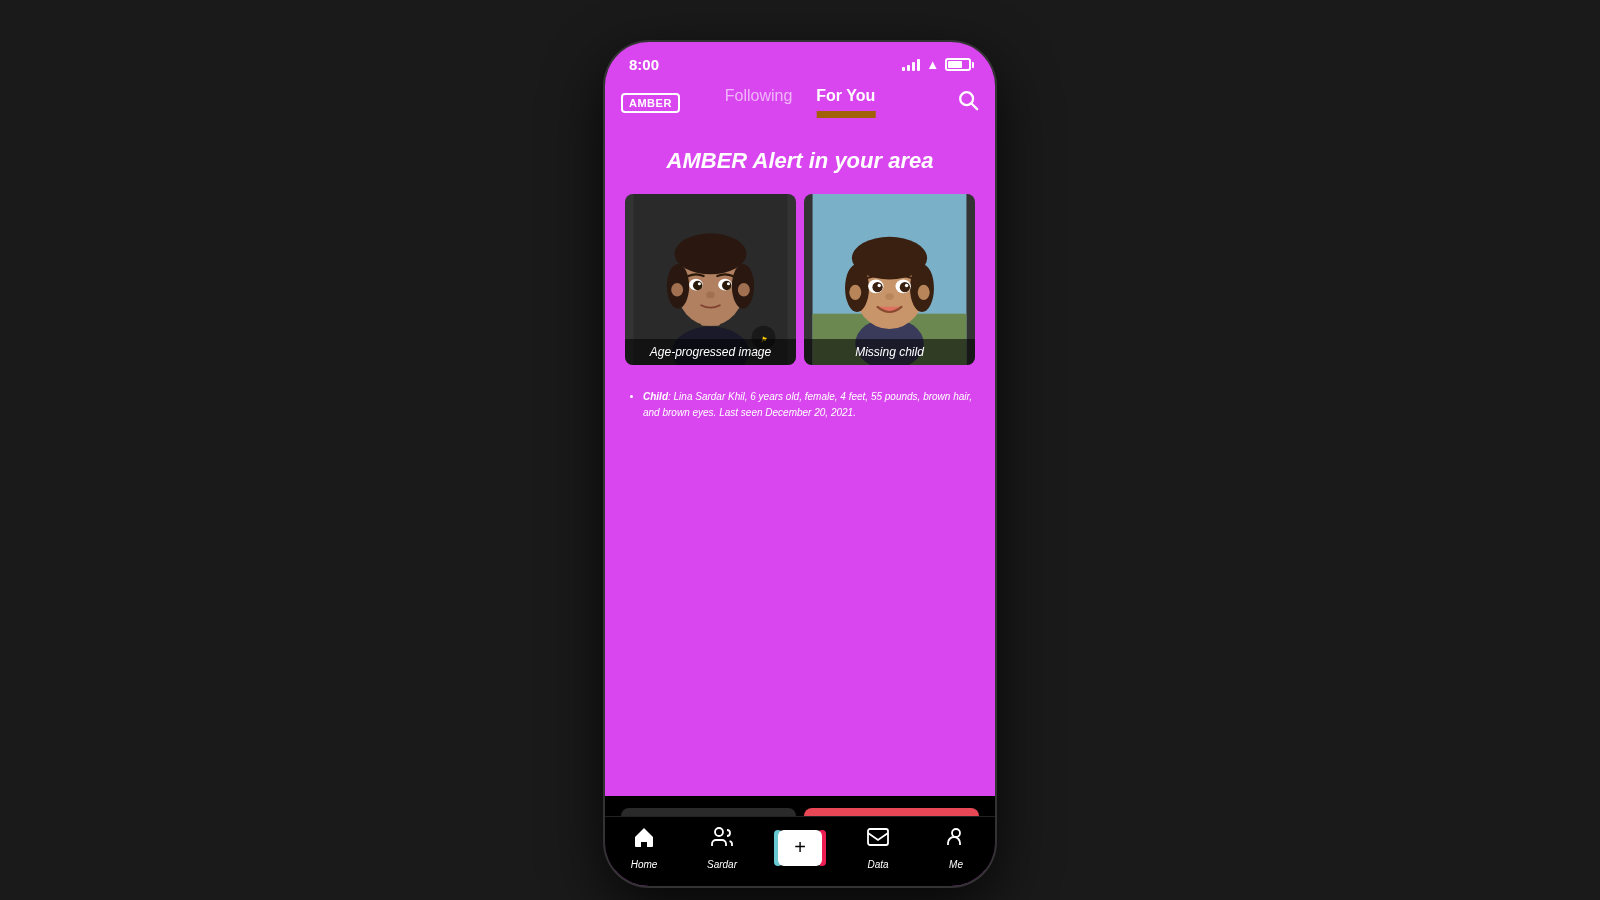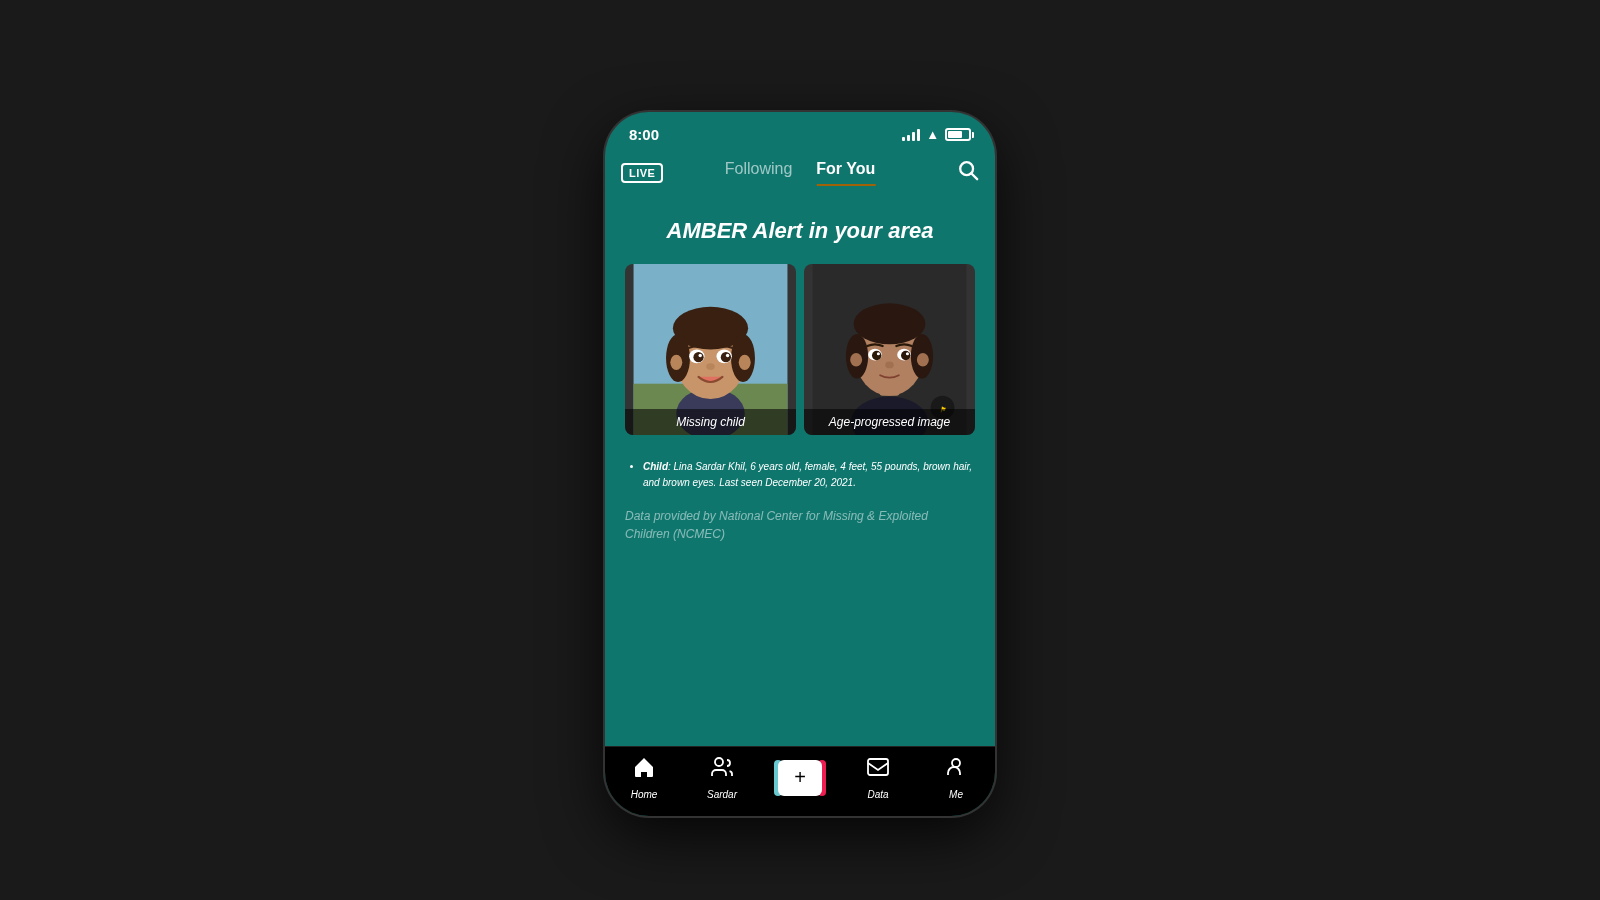"8:00" .phone-frame { background: #0f766e -> #d946ef; height: 704px -> 844px }
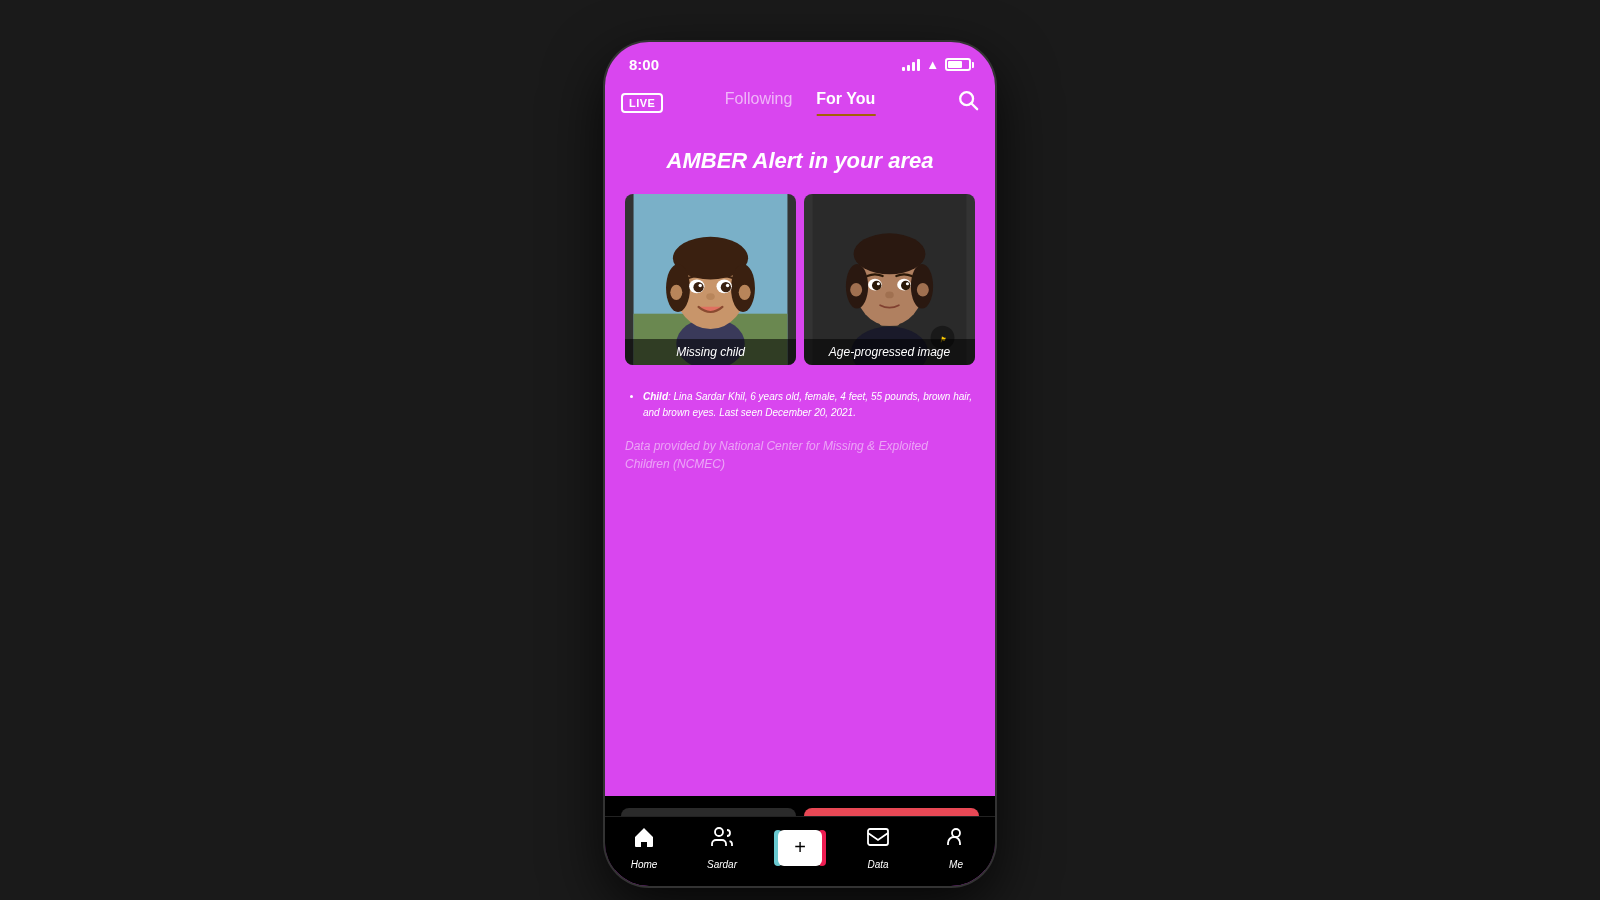"LIVE" div.live-badge { text: LIVE -> AMBER }
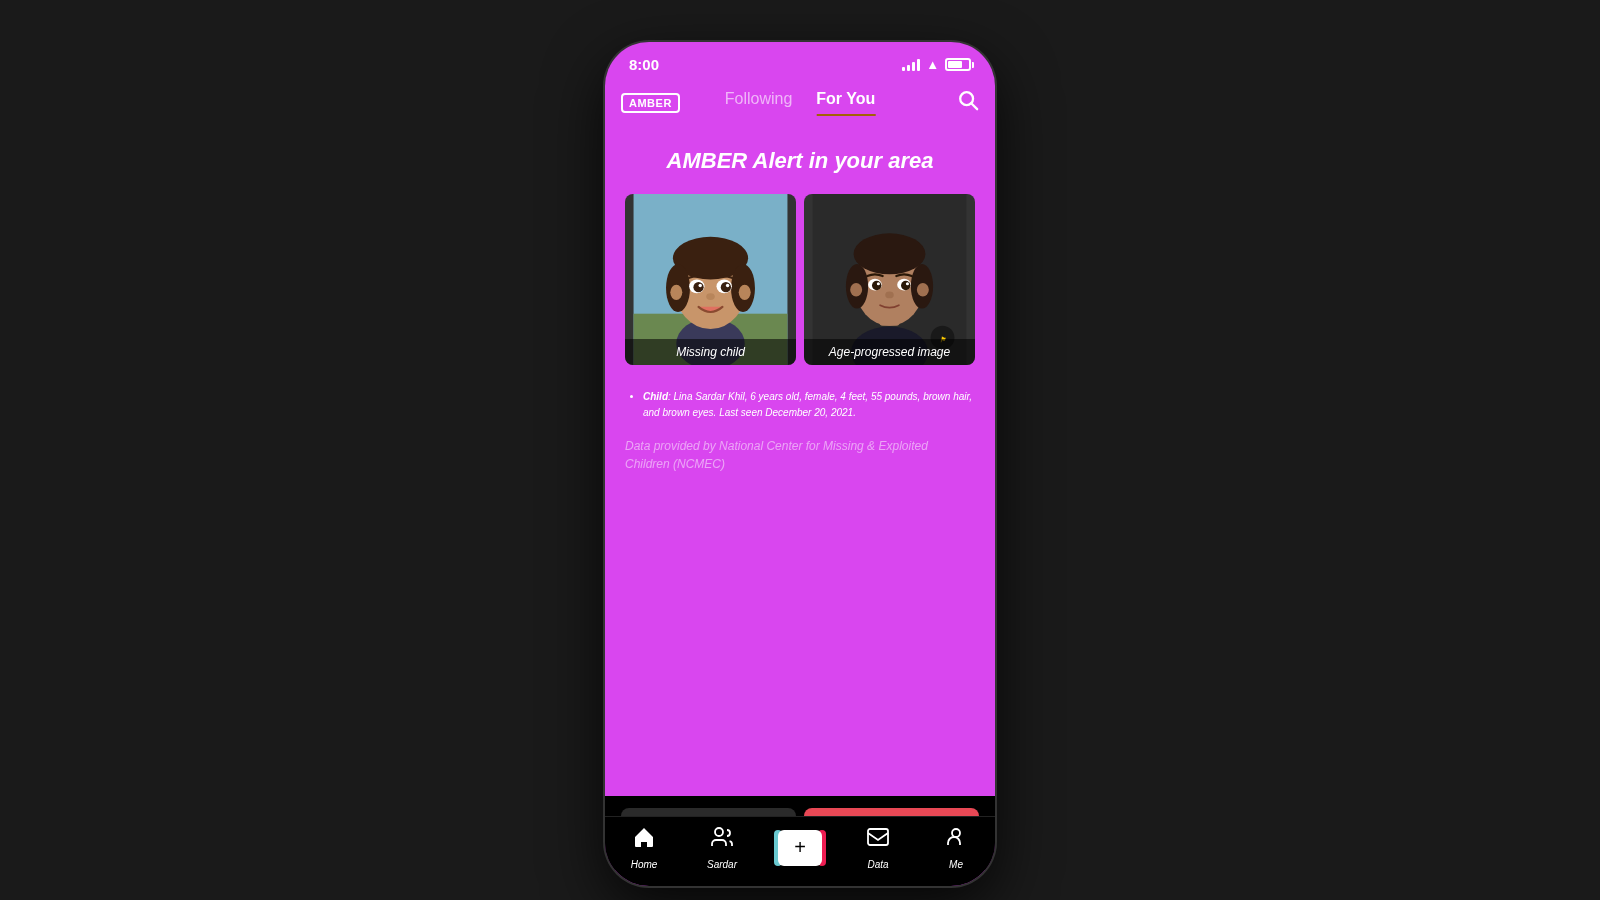"For You" .nav-tab.active { border-bottom: 2px solid #a16207 -> 7px solid #a16207 }
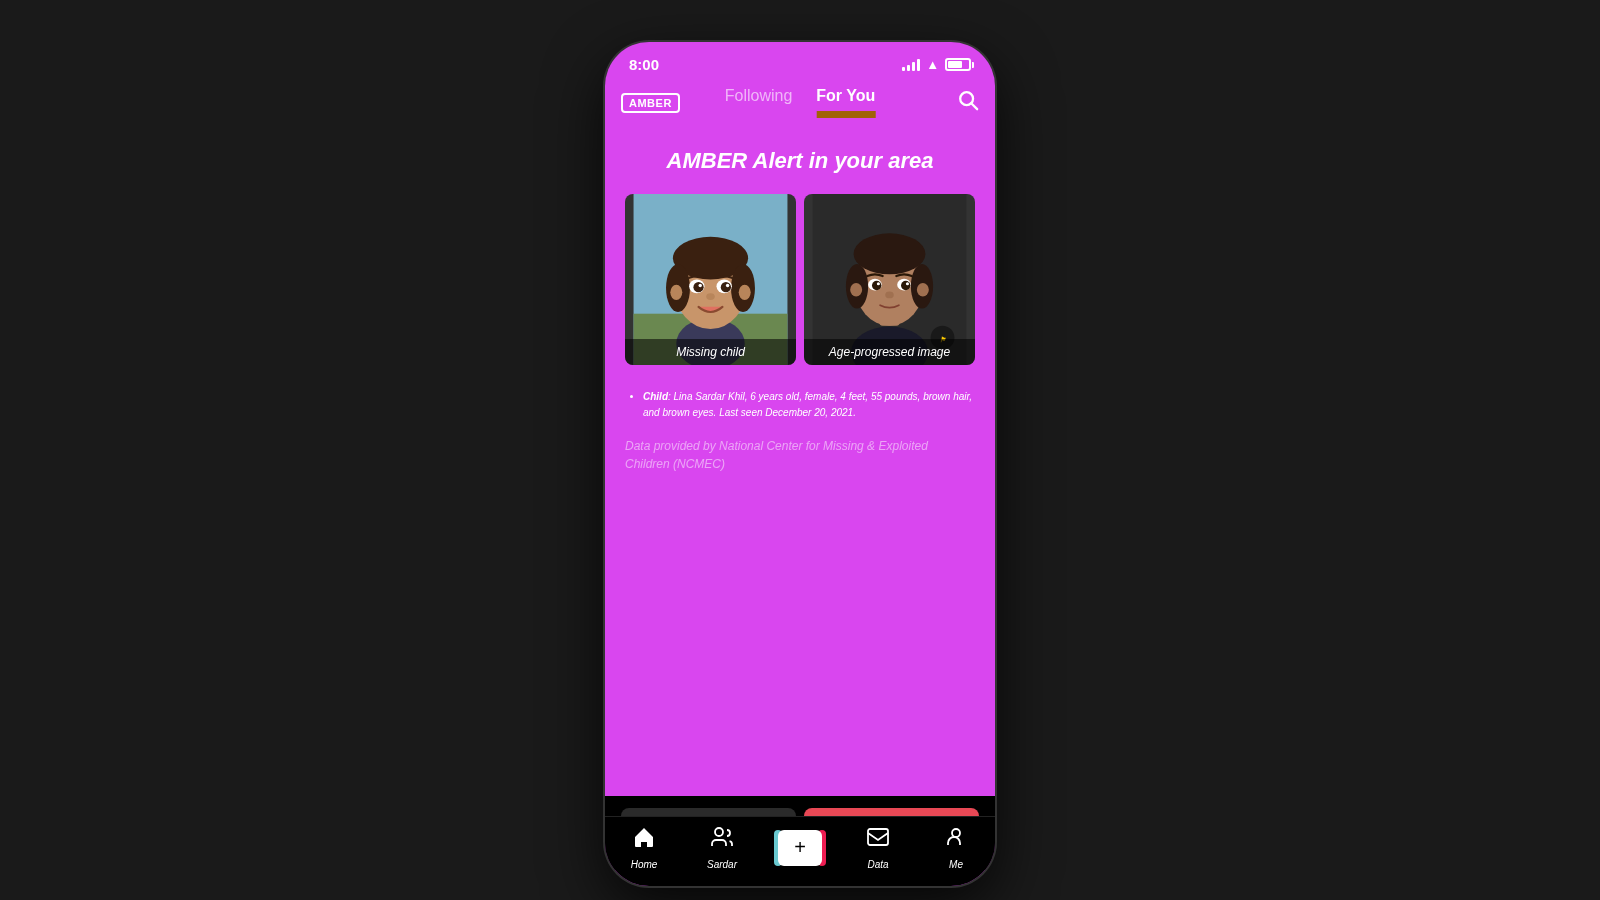"Missing child" div.photo-card { order: before "Age-progressed image" -> after "Age-progressed image" }
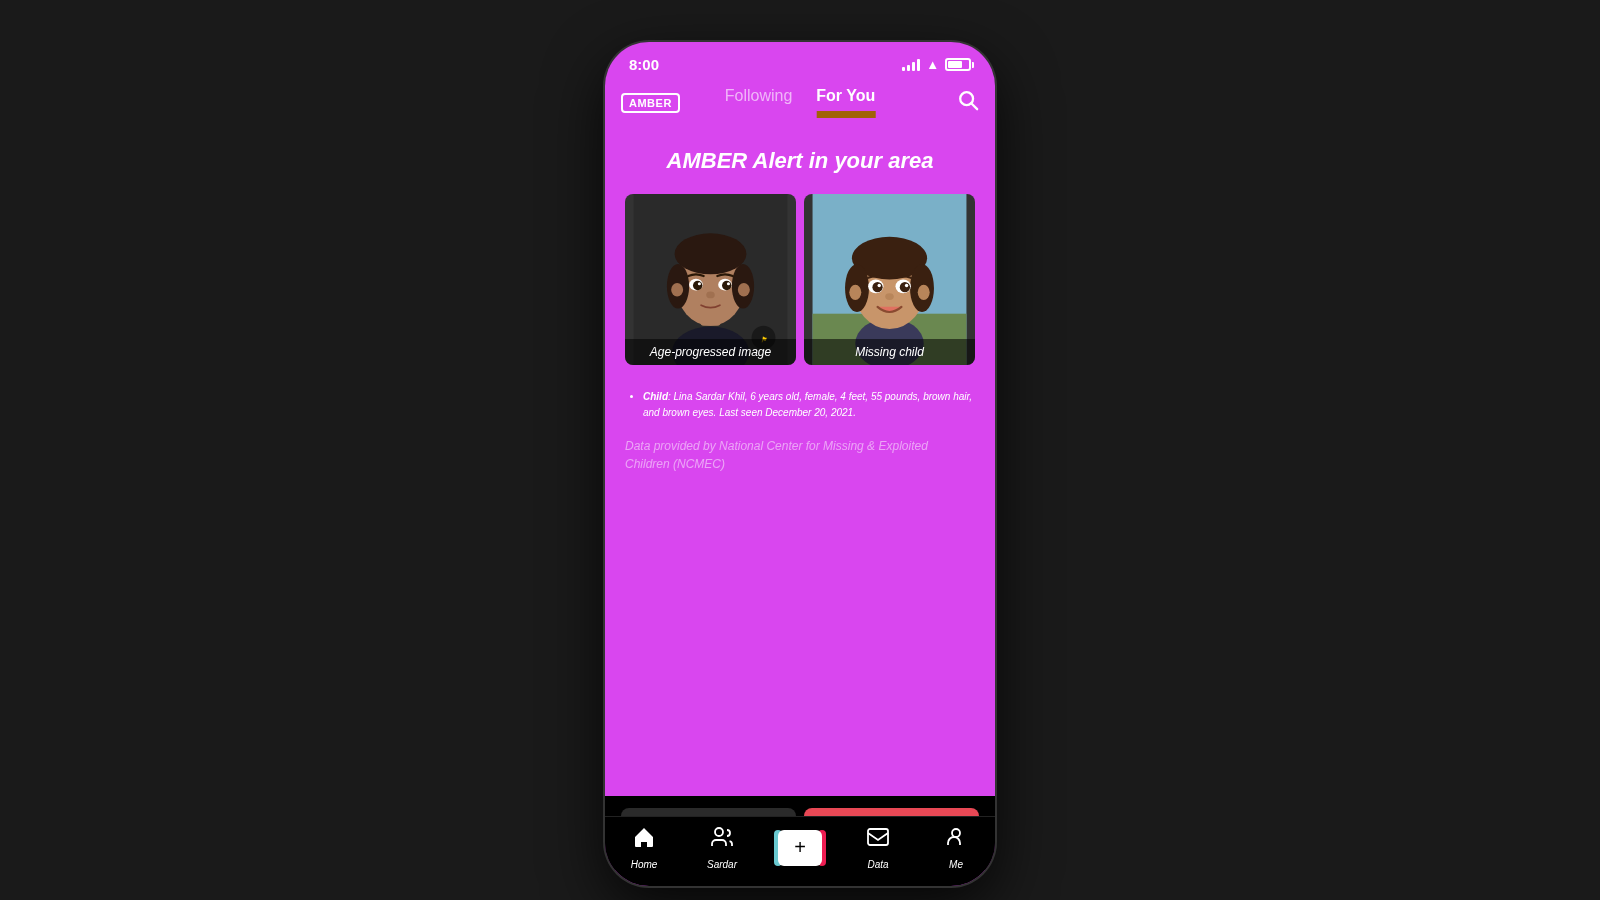"Data provided by National Center" p.data-source { html: <p>Data provided by National Center for Missing &amp; Exploited Children (NCMEC)</p> -> none }
